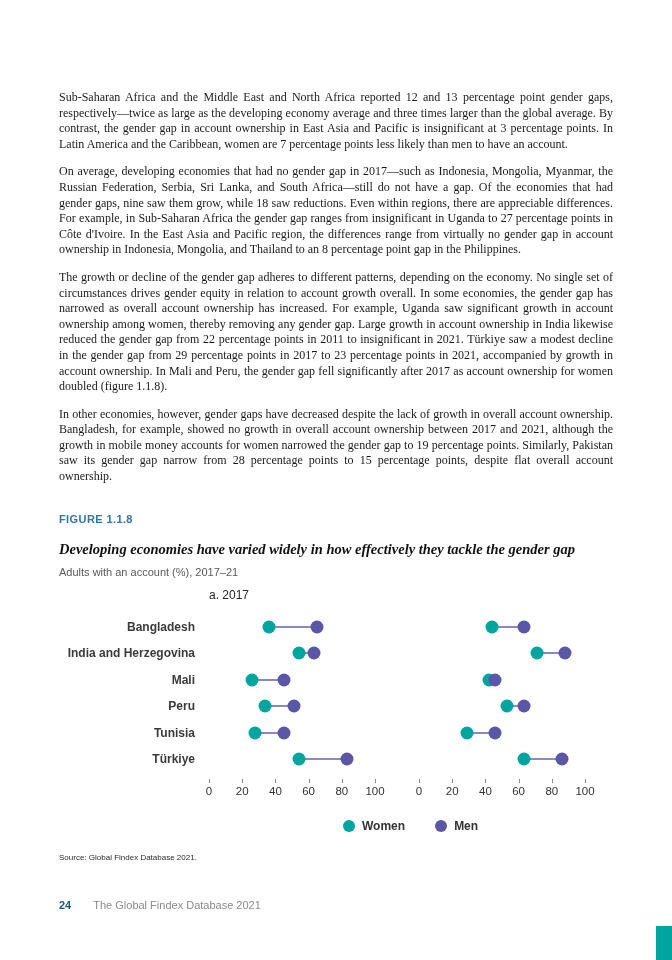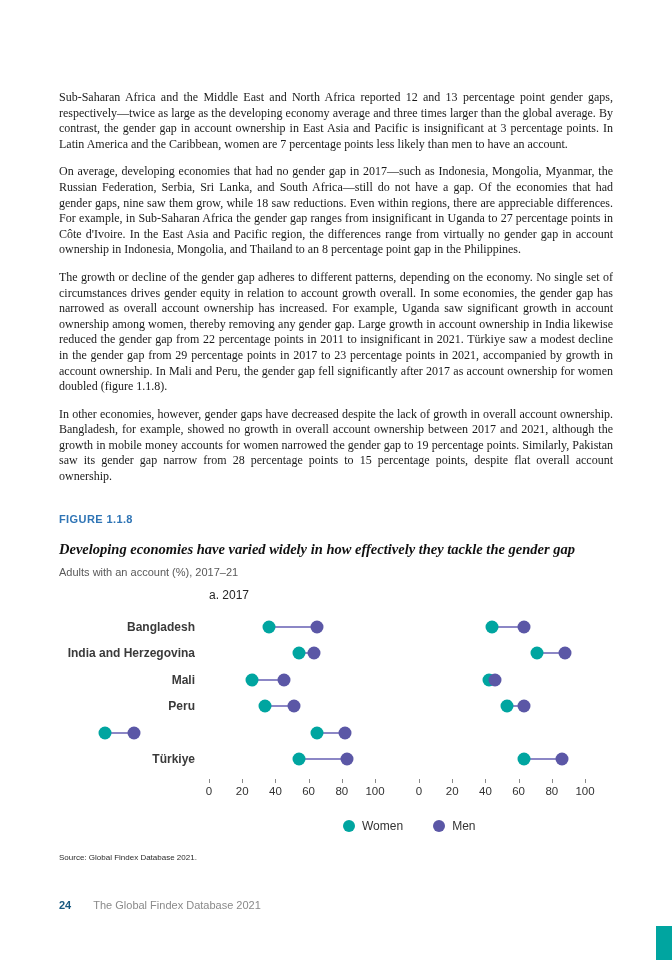"Tunisia" div.label-col { html: none -> <div>Tunisia</div> }
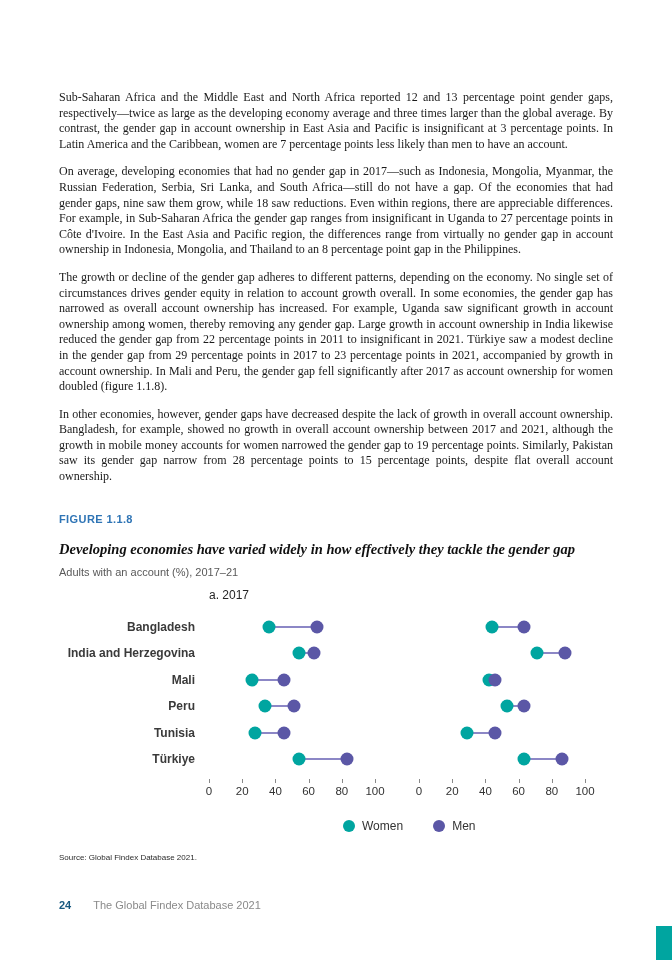"Women" .legend-row { font-weight: none -> bold }
